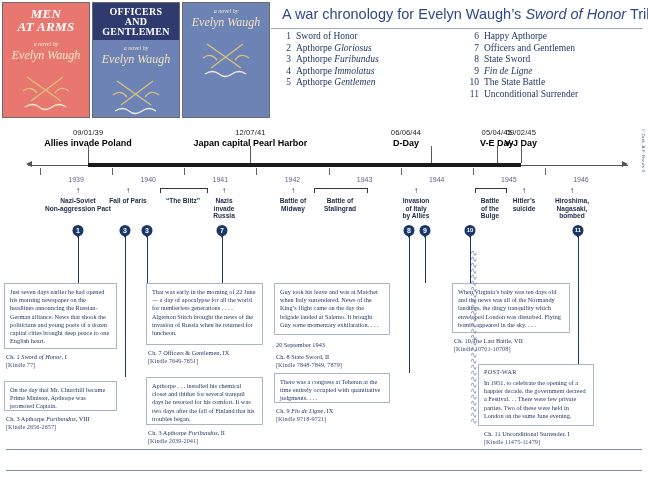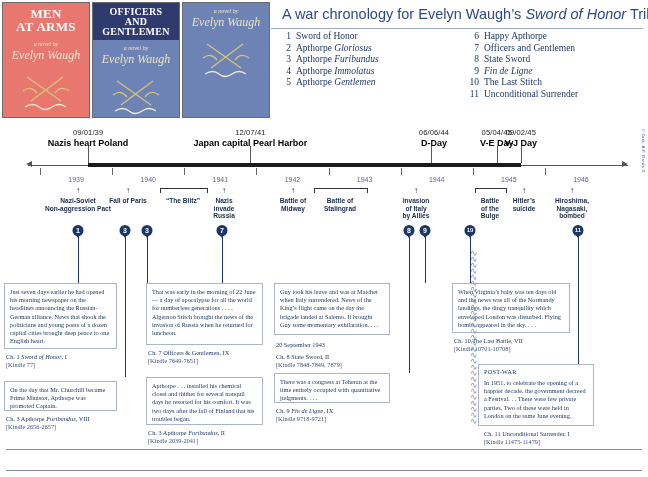"MEN" .c1 .band { font-style: none -> italic }
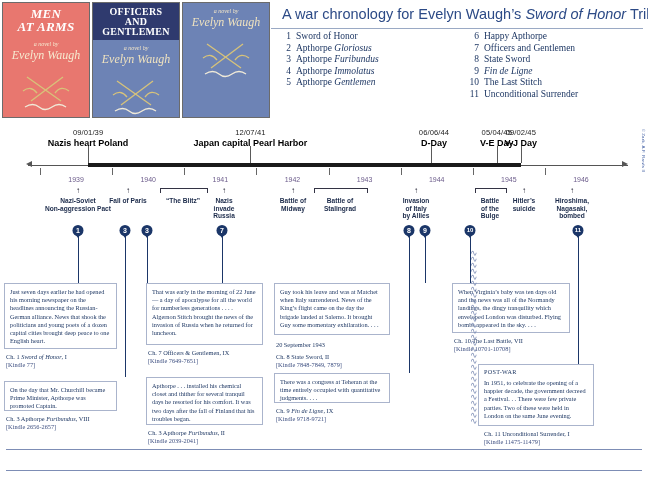"The Last Stitch" div.ttl { text: Last Stitch -> State Battle }
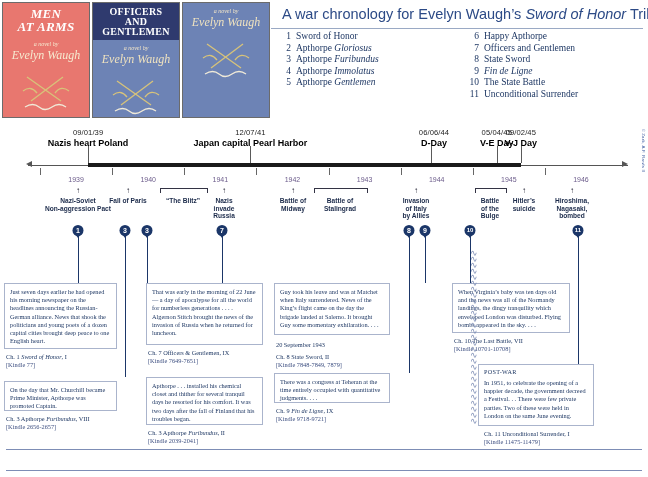"06/06/44" div.bigev { left: 434px -> 406px }
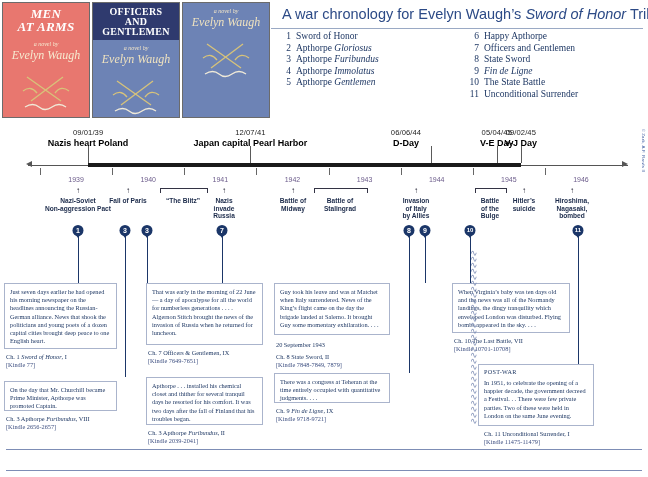"Nazis heart Poland" div.n { text: Nazis heart -> Allies invade }
